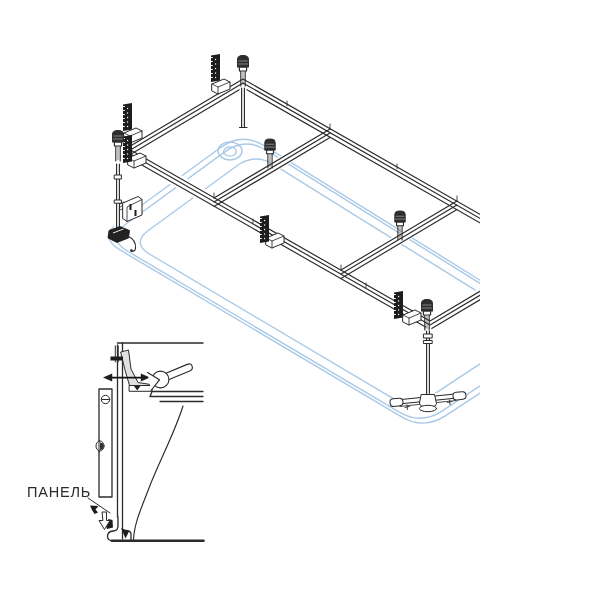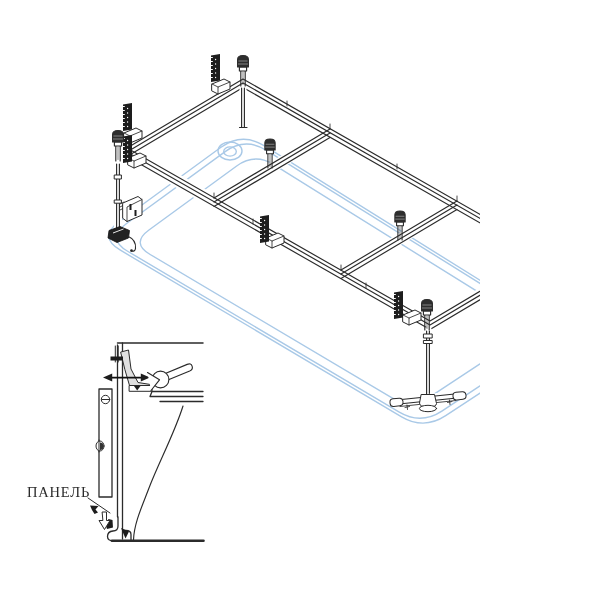"ПАНЕЛЬ" .stage { font-family: Liberation Serif, serif -> Liberation Sans, sans-serif }
